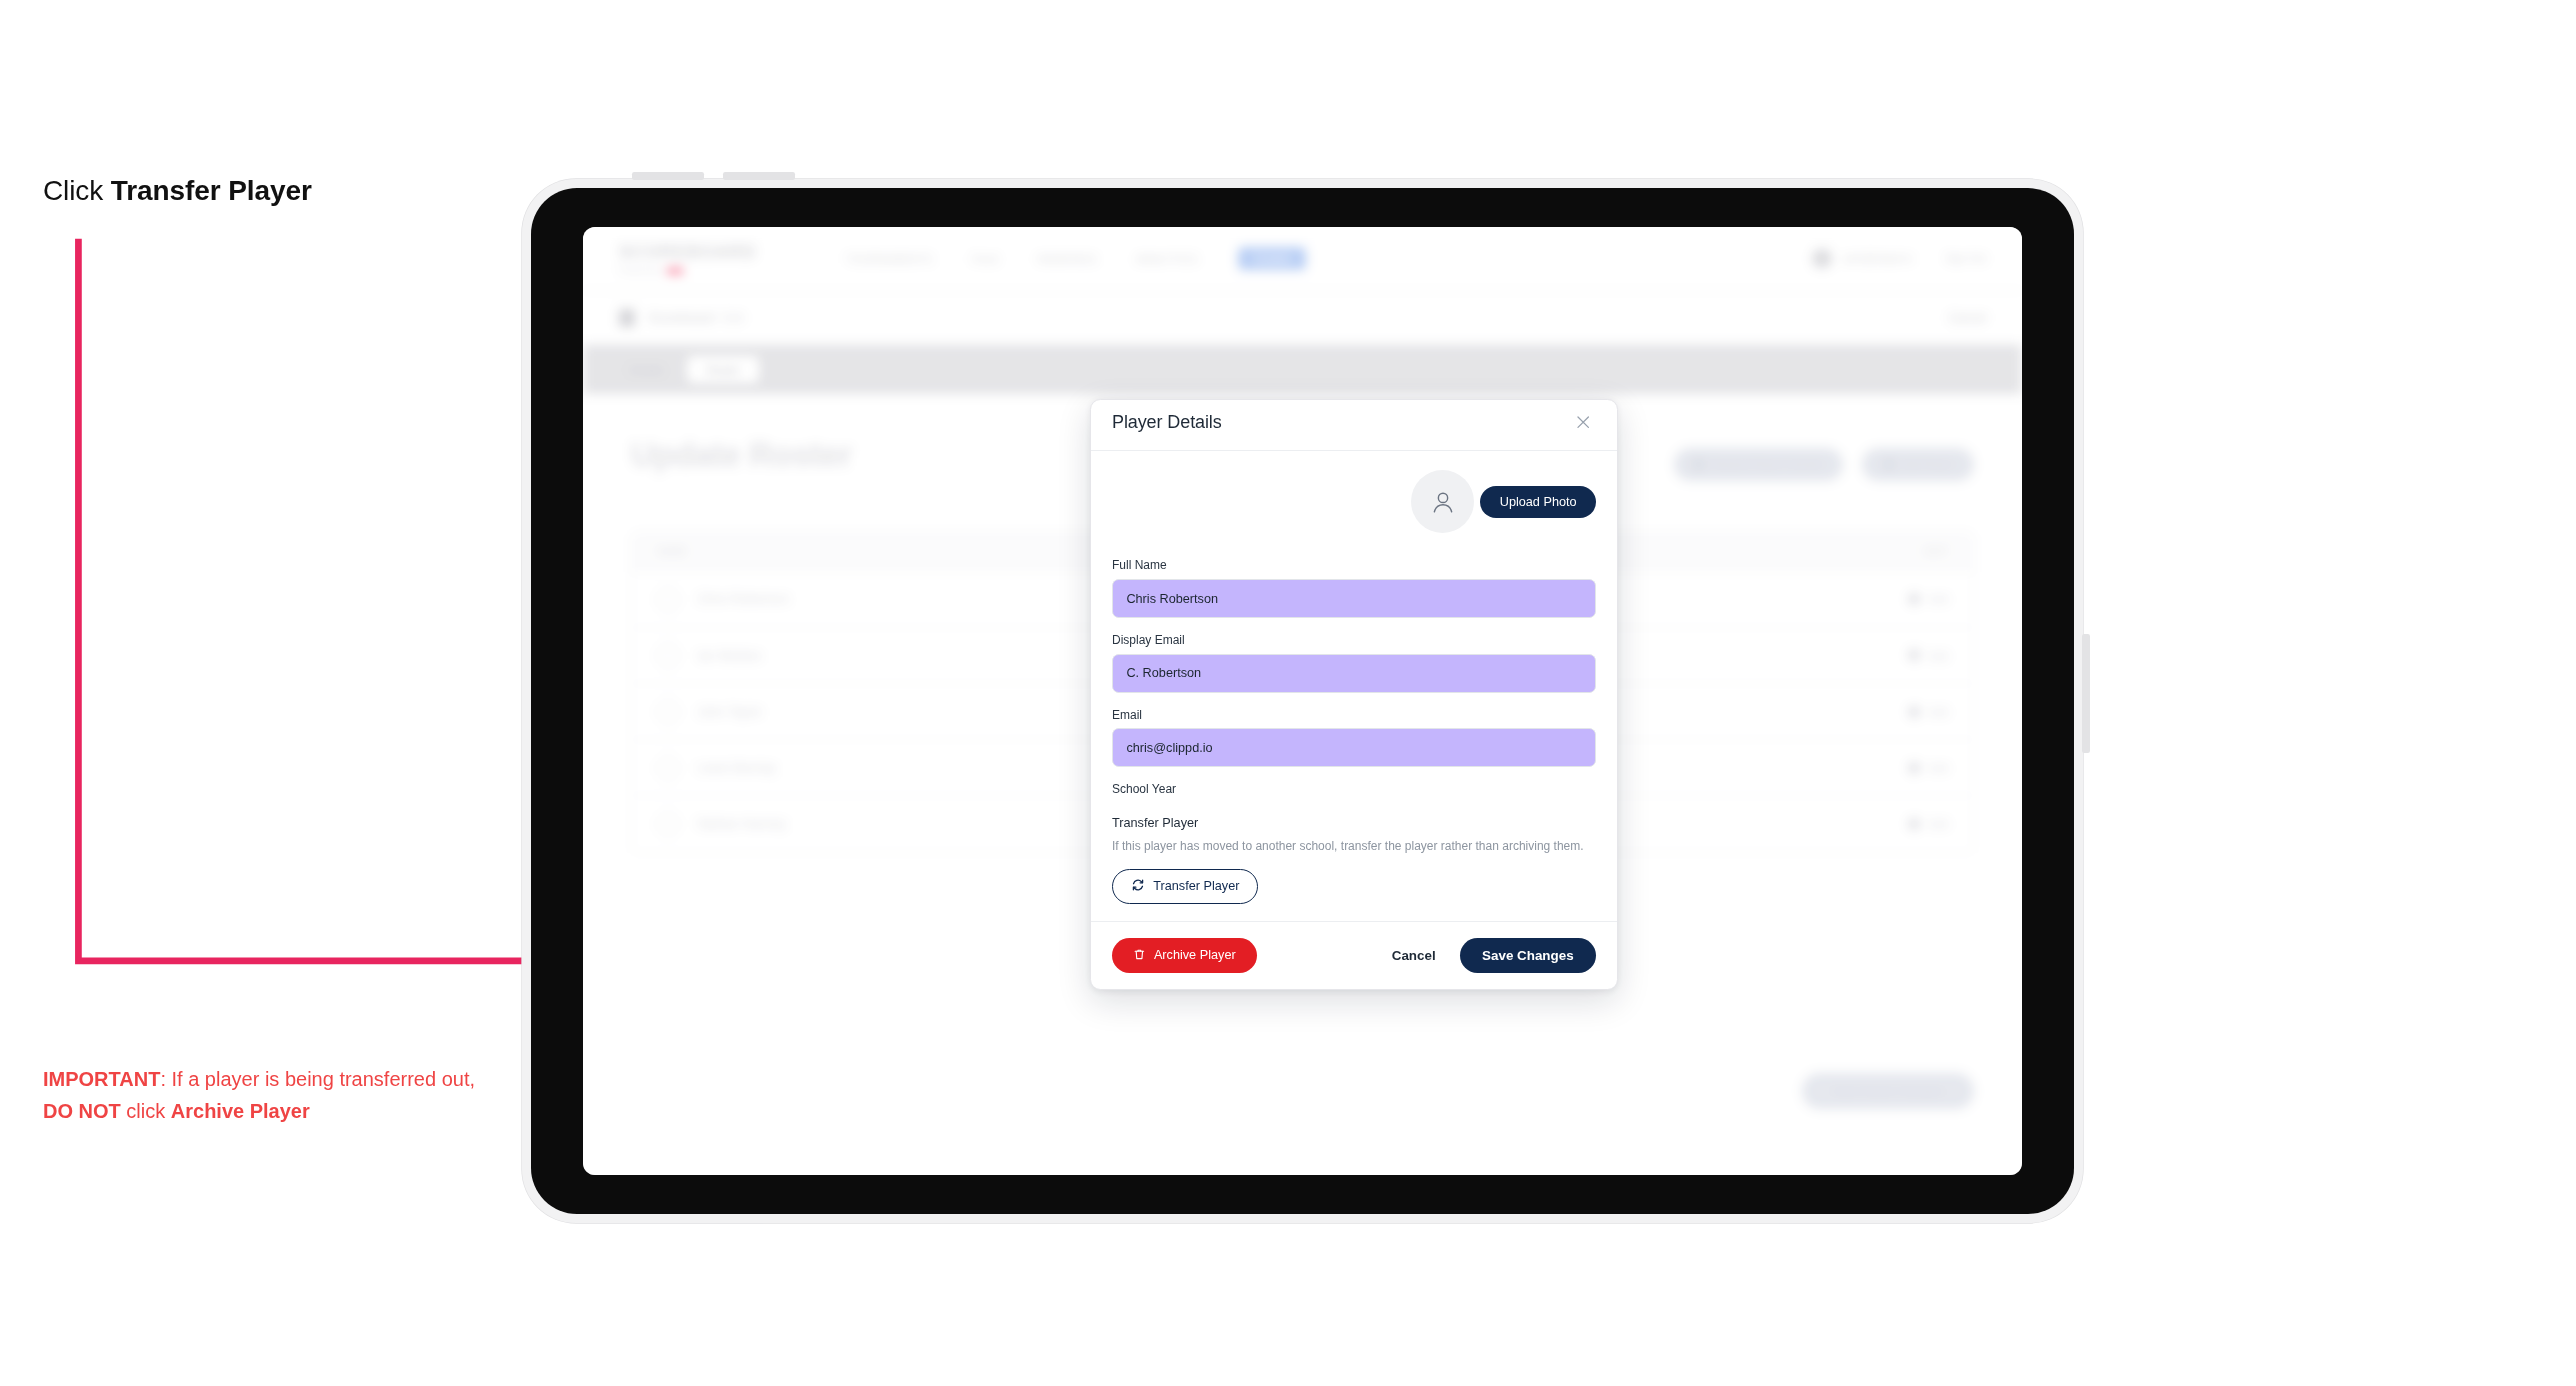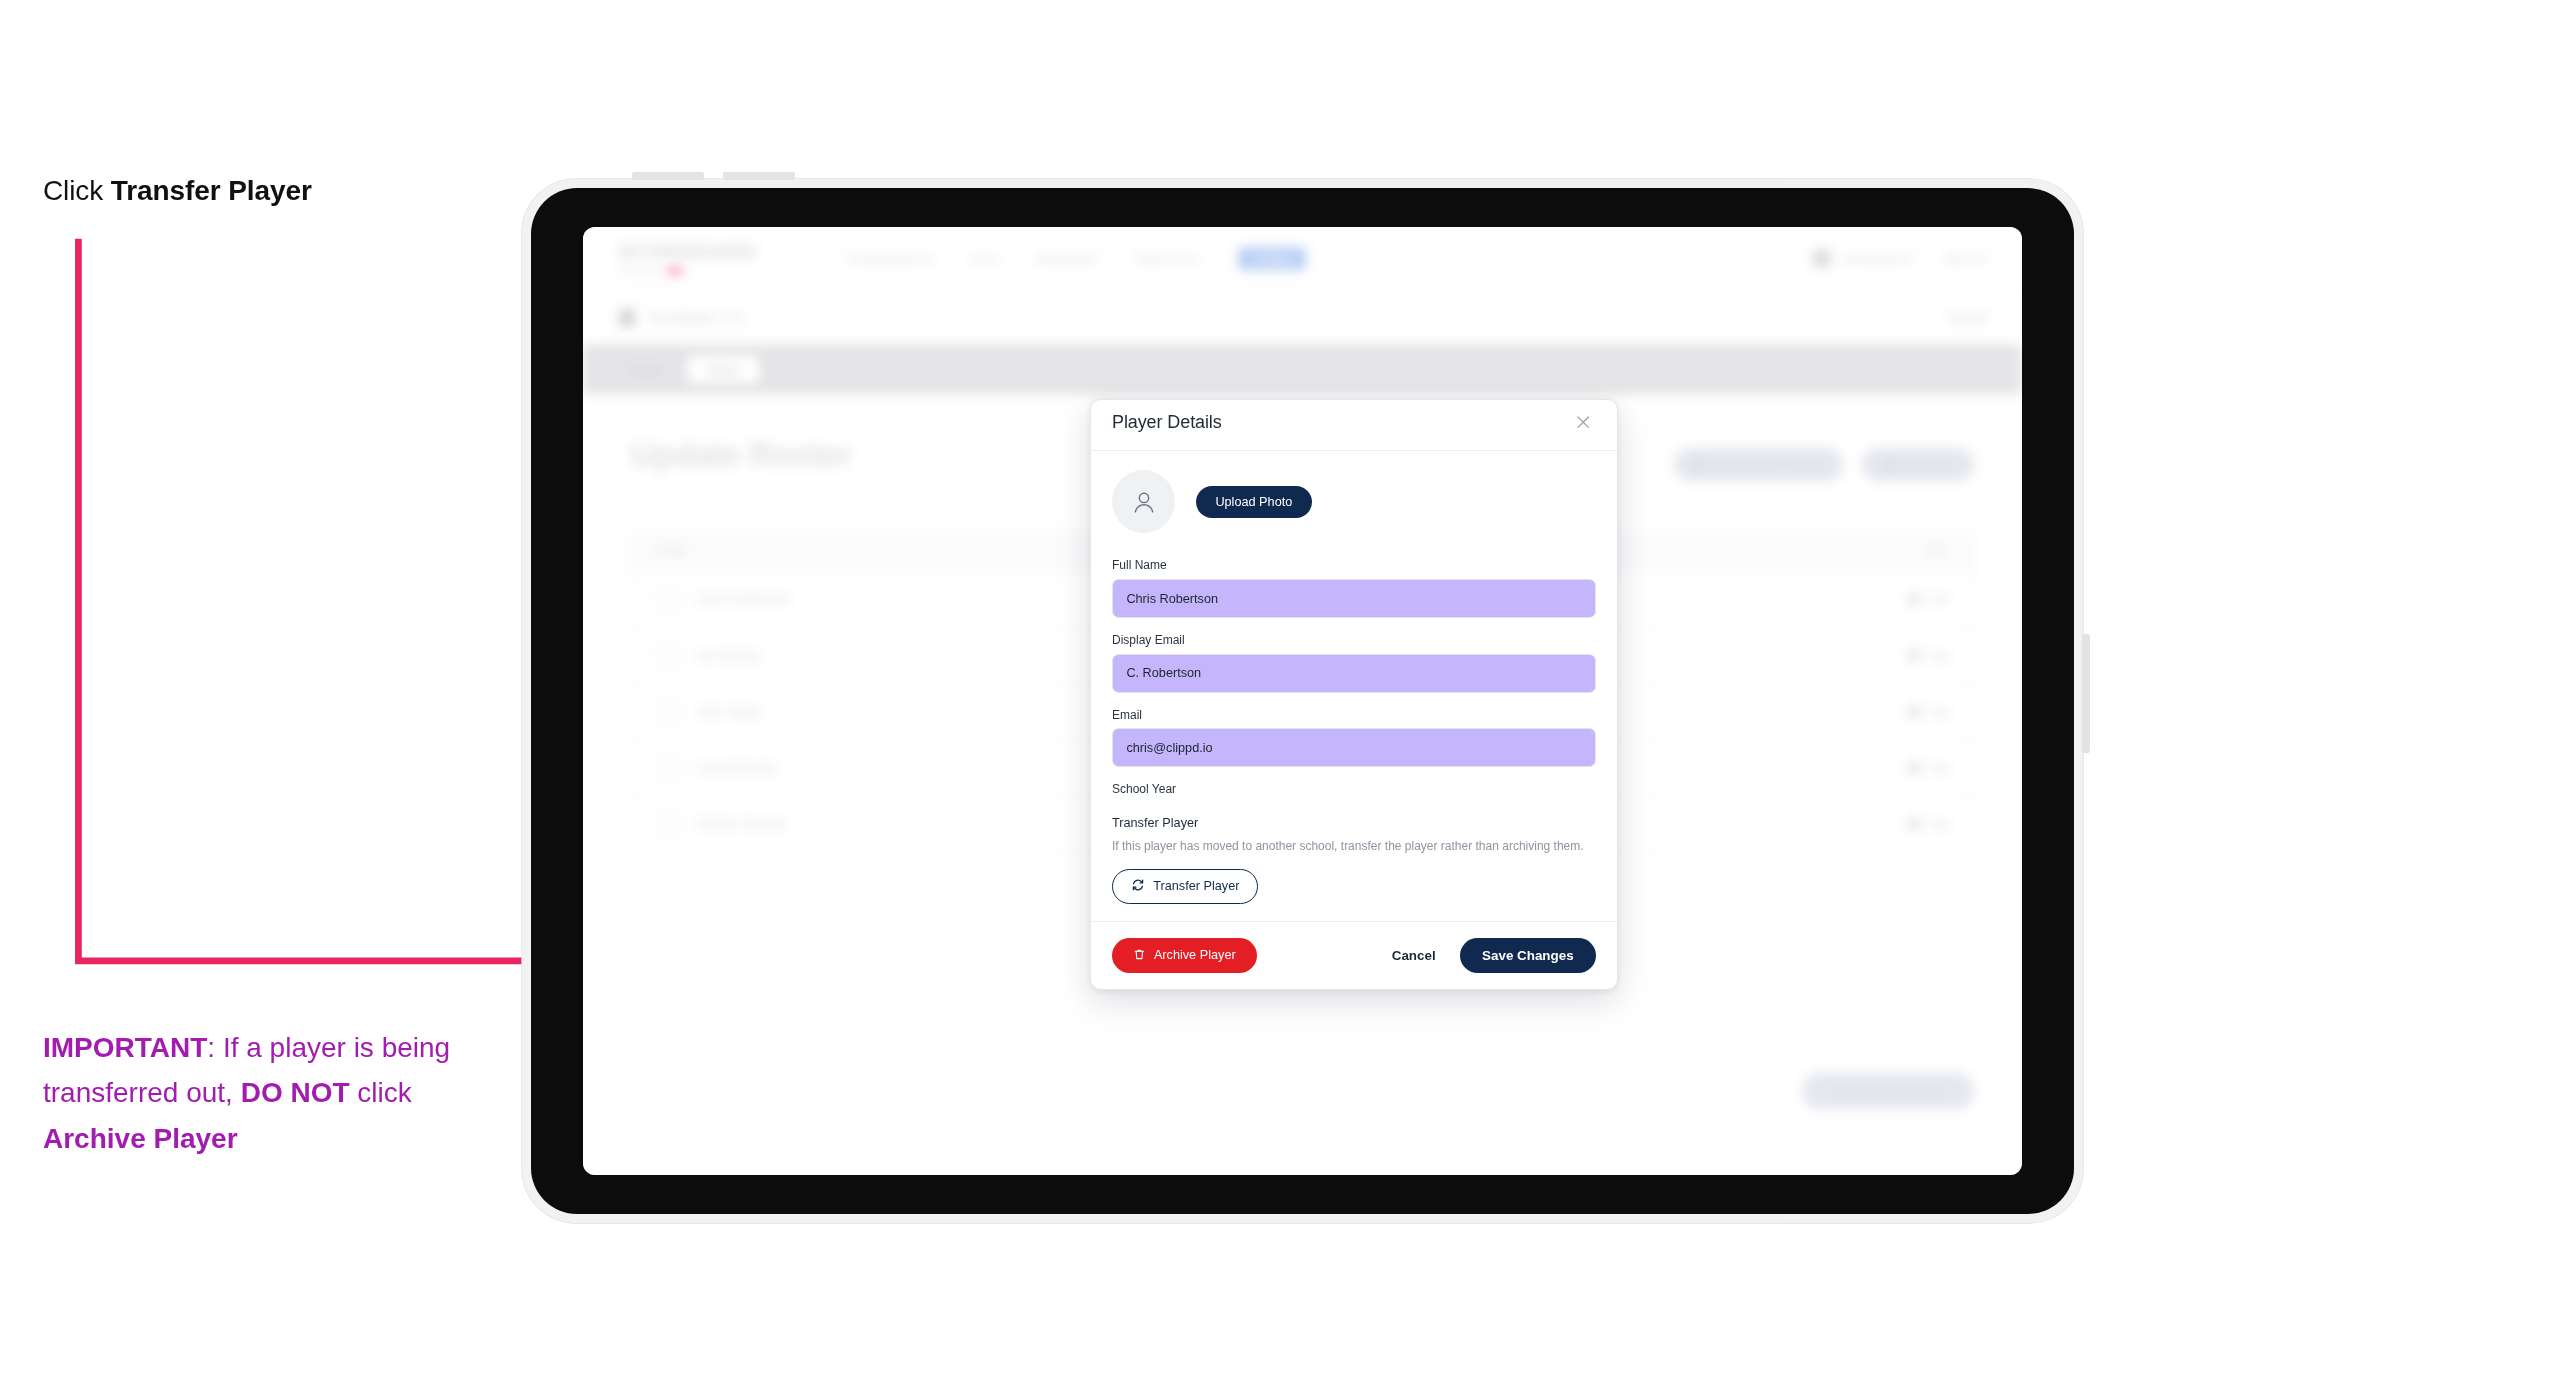"Upload Photo" .photo-row { gap: 21px -> 6px; justify-content: none -> flex-end }
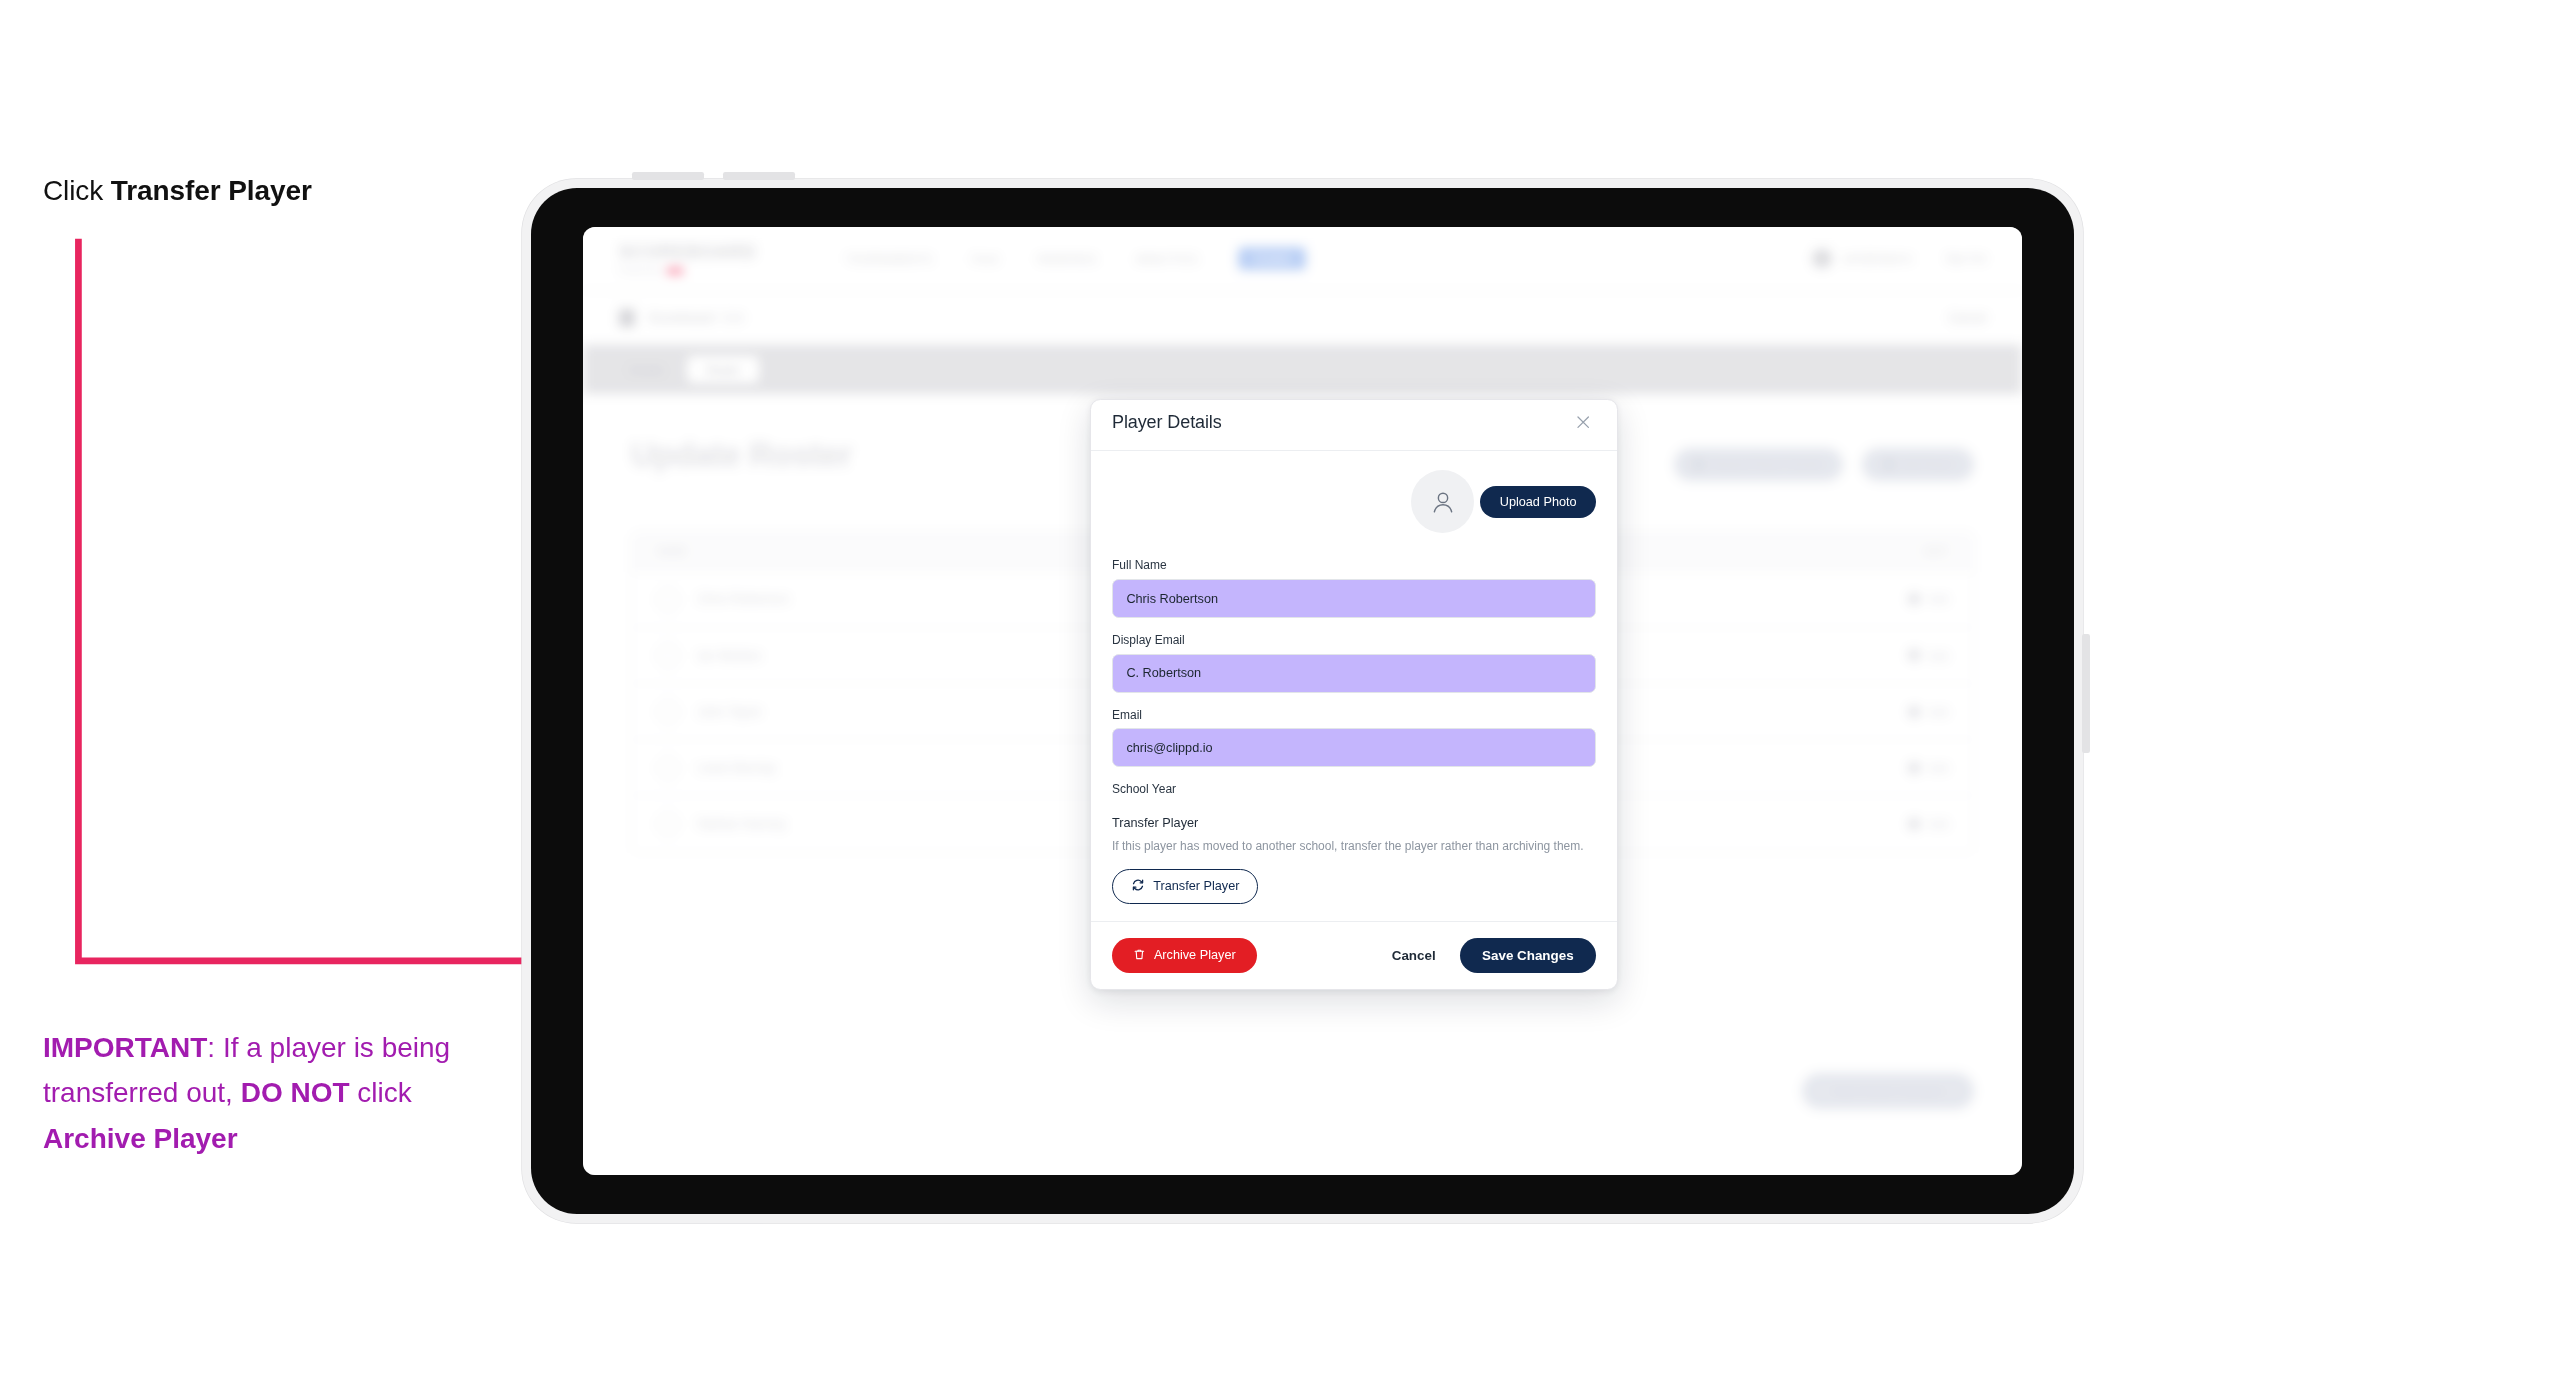"IMPORTANT: If a player is" .anno-bottom { color: #a21caf -> #ef4444; font-size: 28px -> 20px; top: 1025px -> 1063px }
